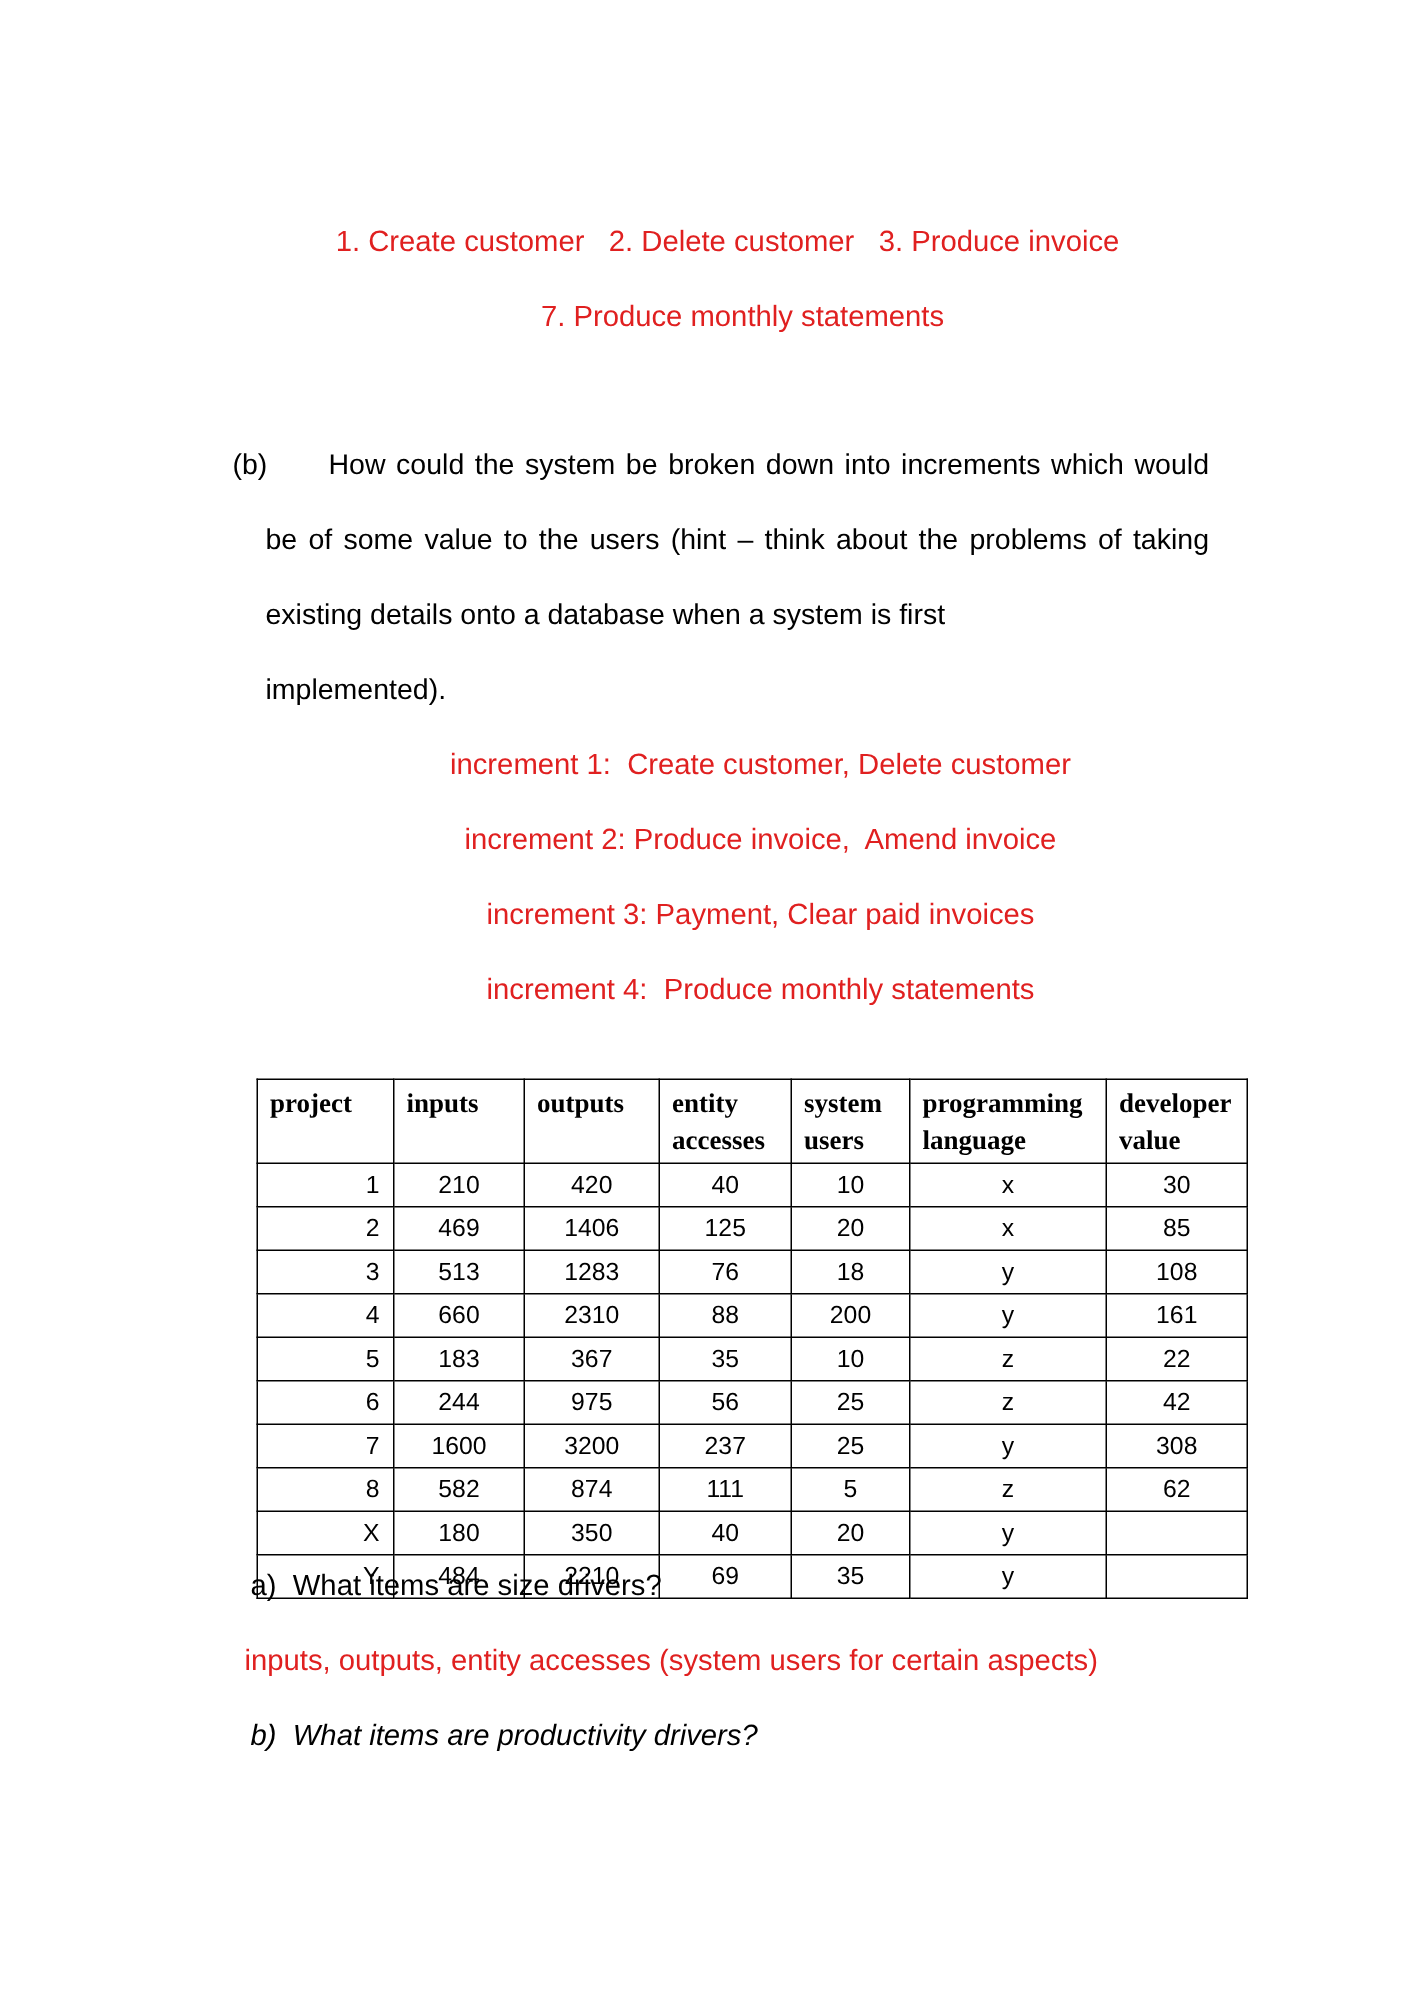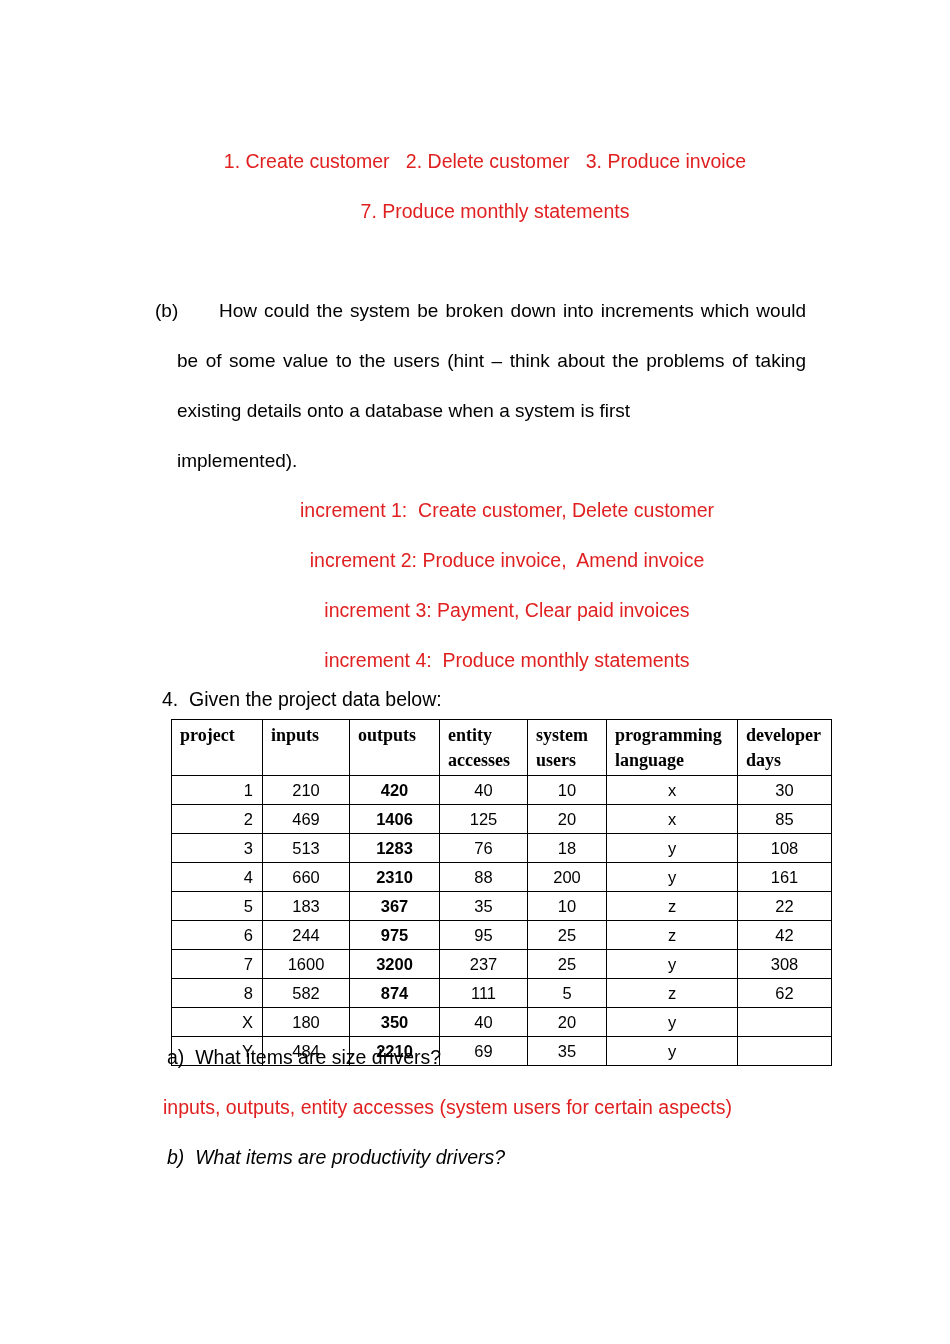"4. Given the project data" div.q4 { html: <div>4. Given the project data below:</div> -> none }
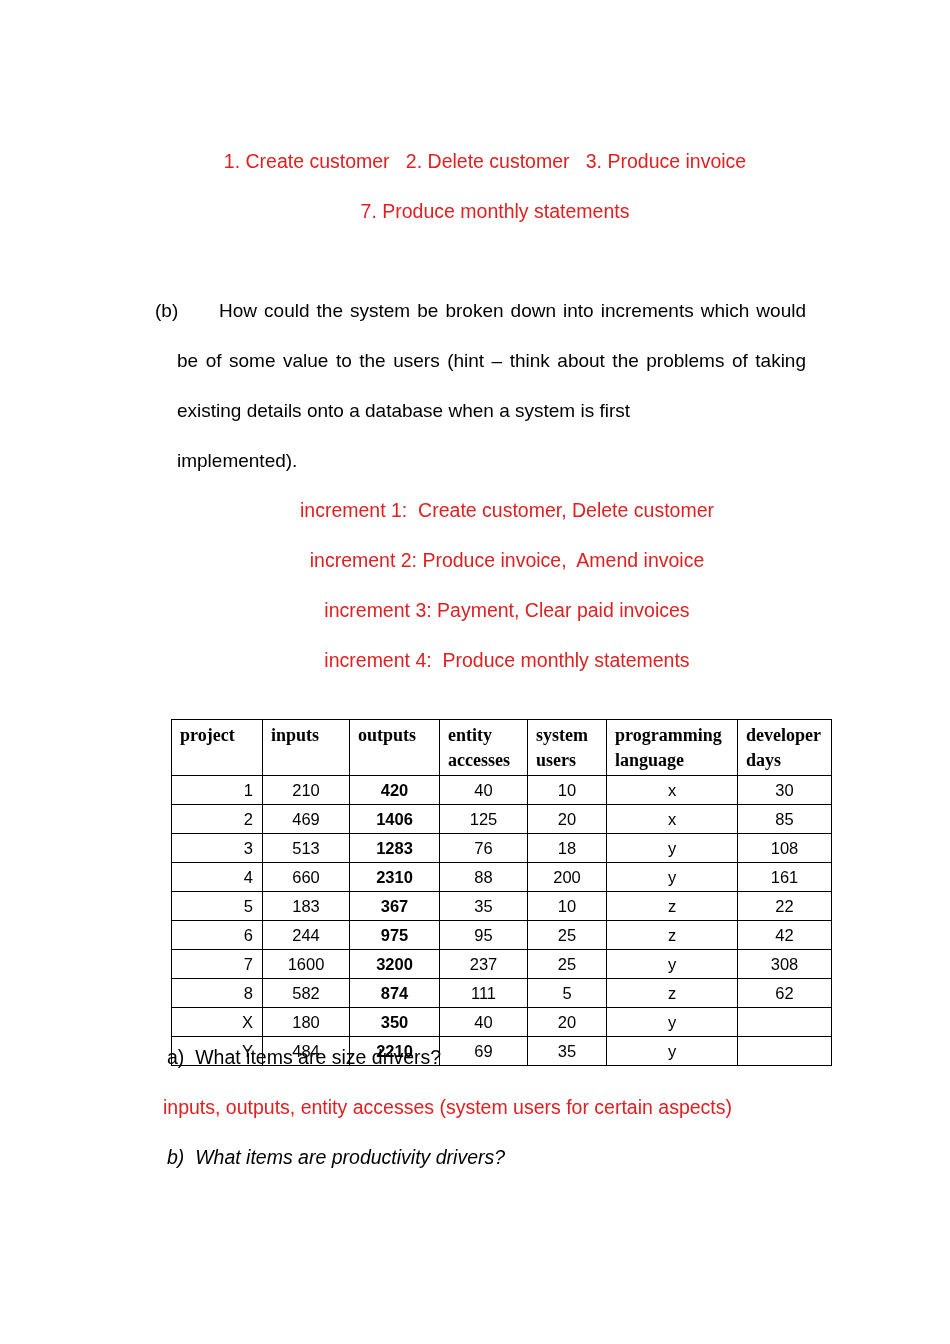"days" span.l2 { text: days -> value }
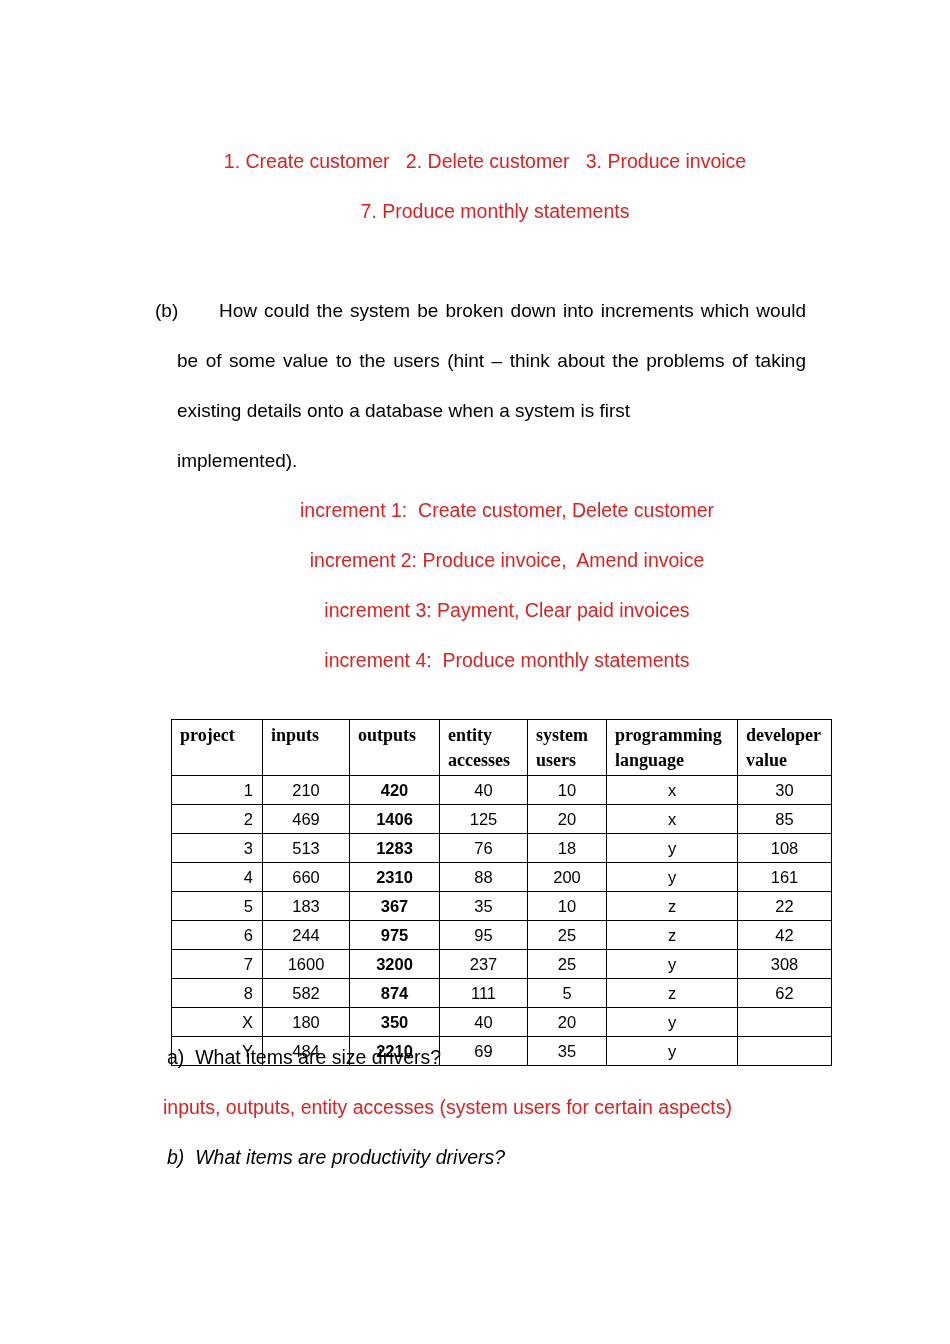"420" .c2 { font-weight: bold -> none }
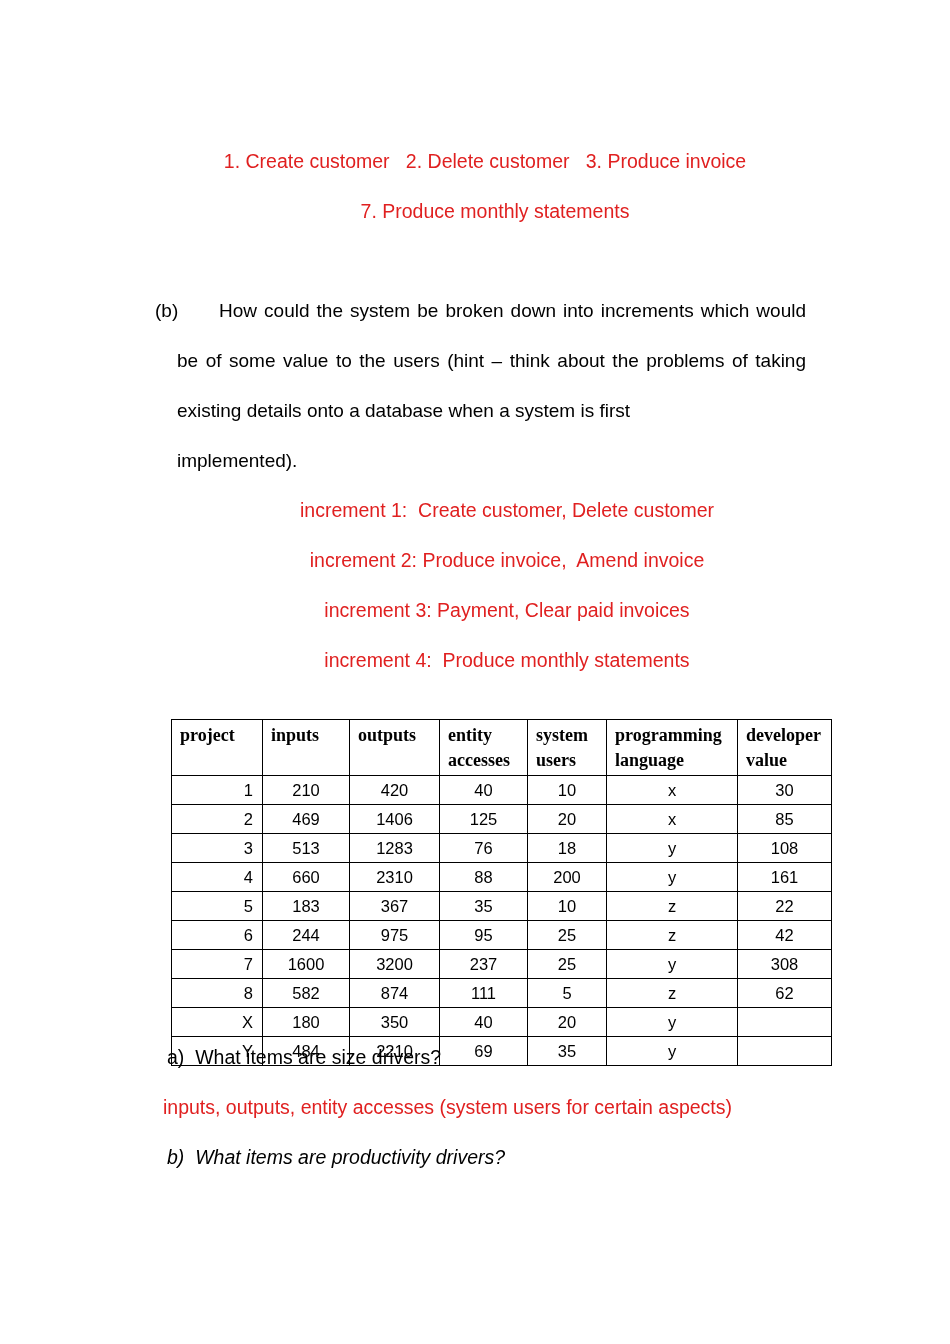"95" td.c3 { text: 95 -> 56 }
